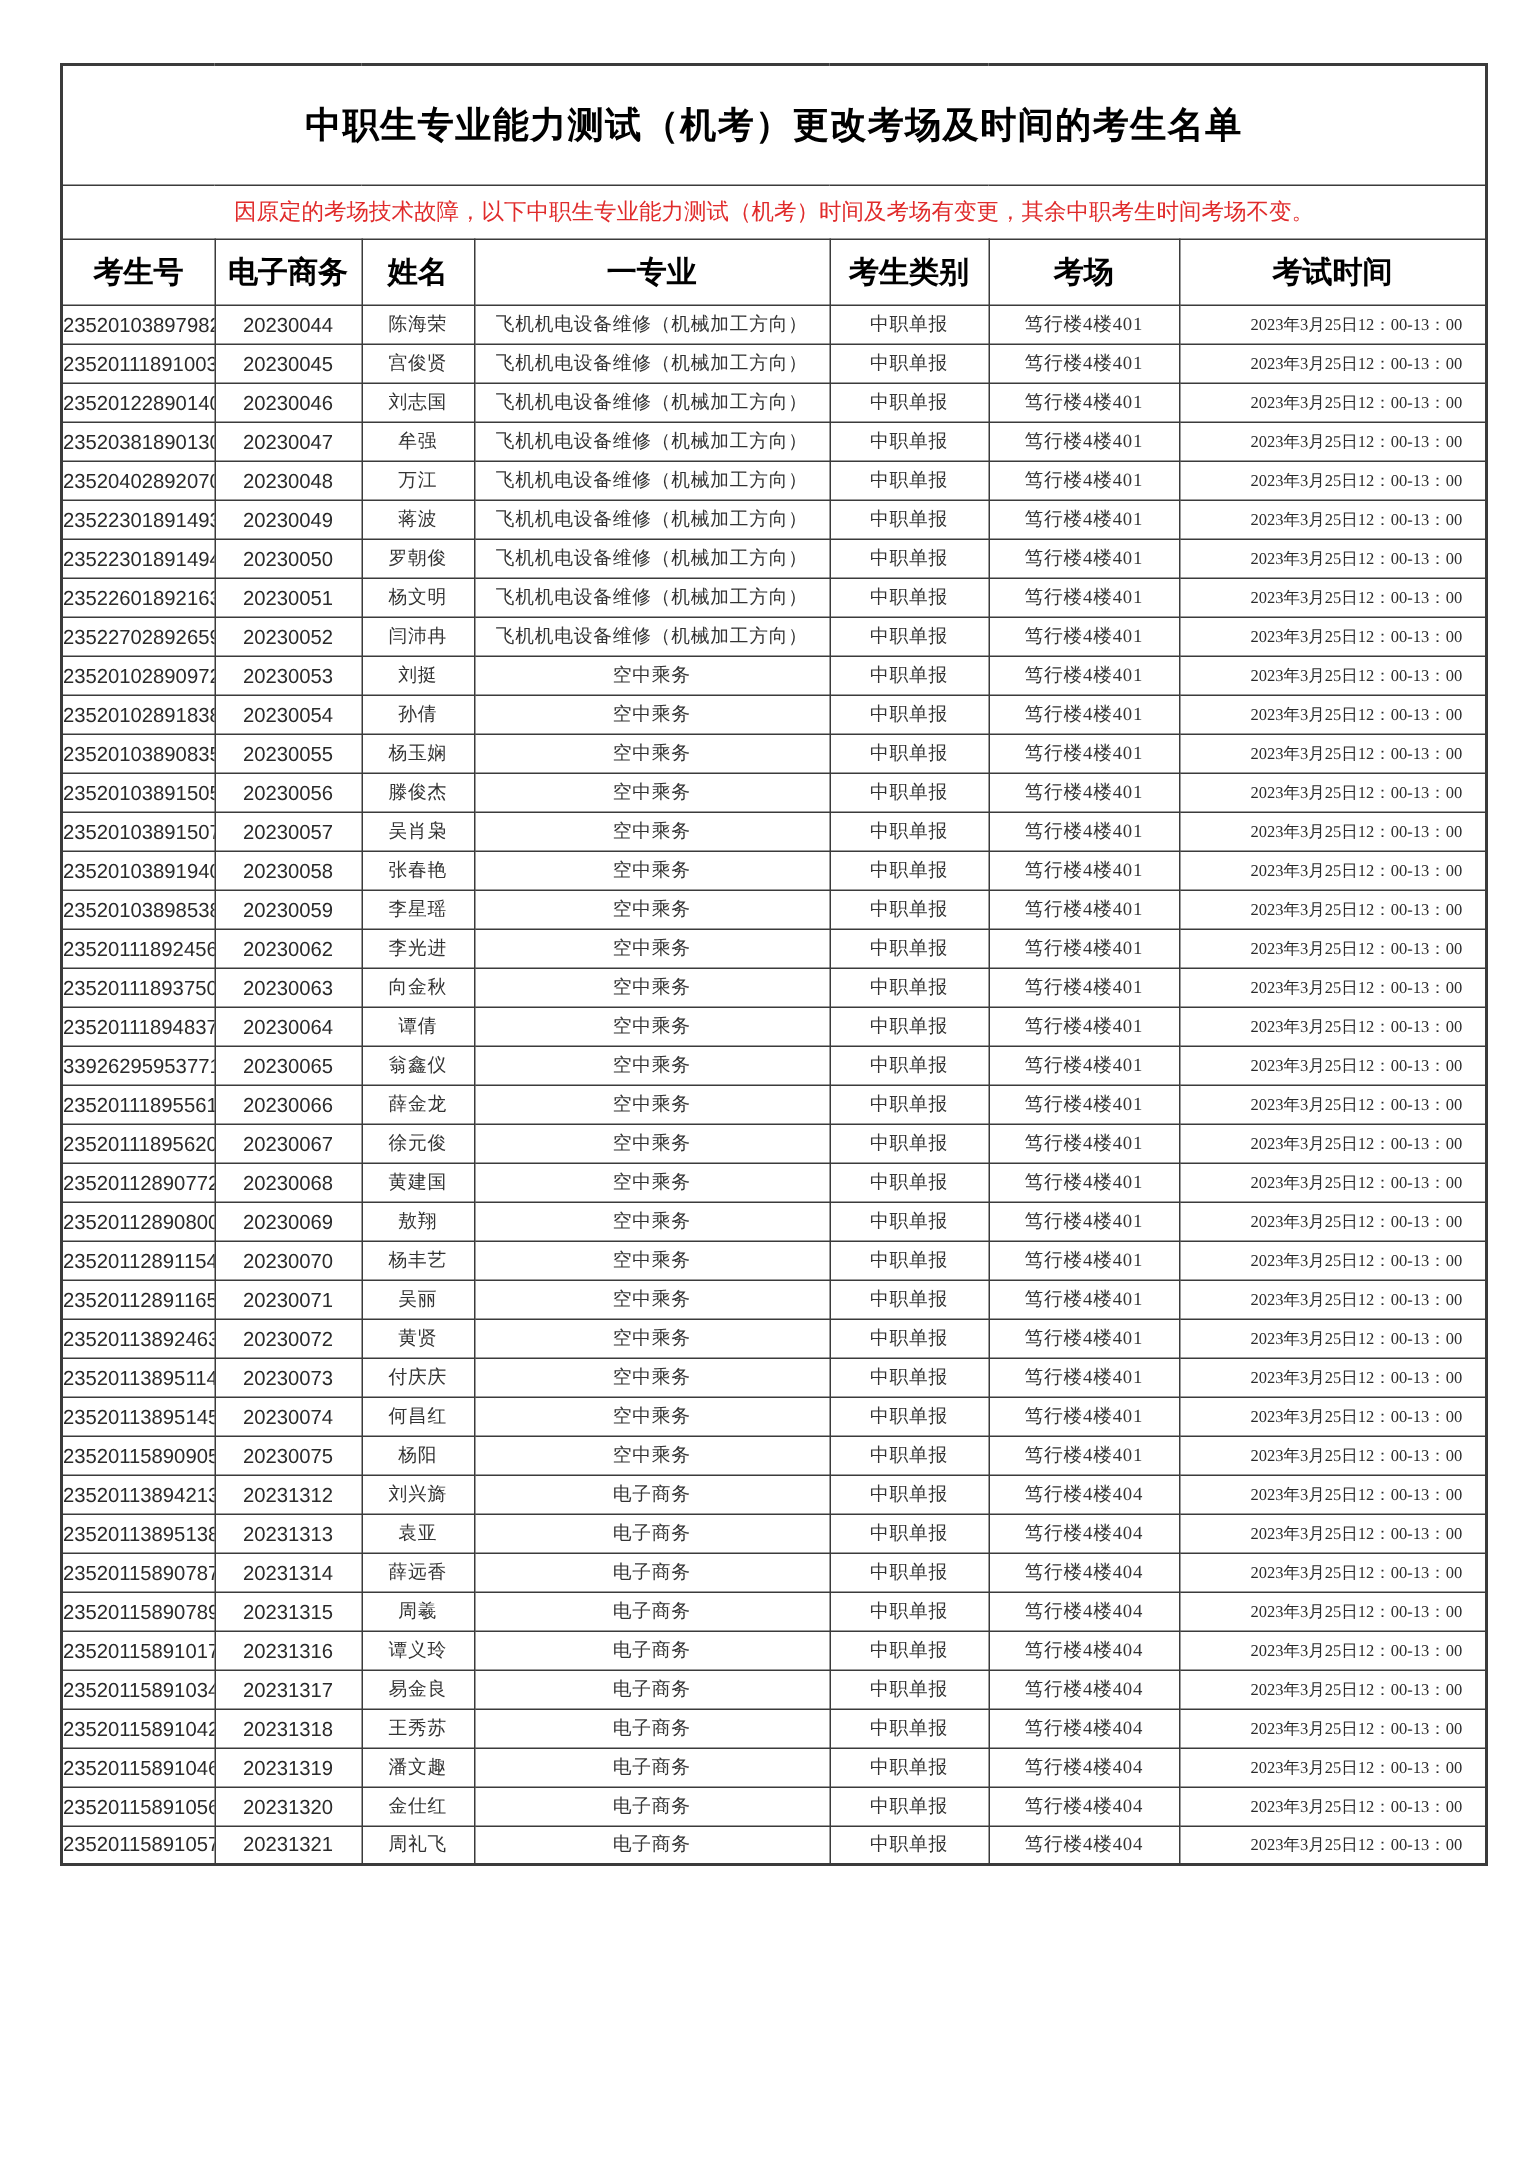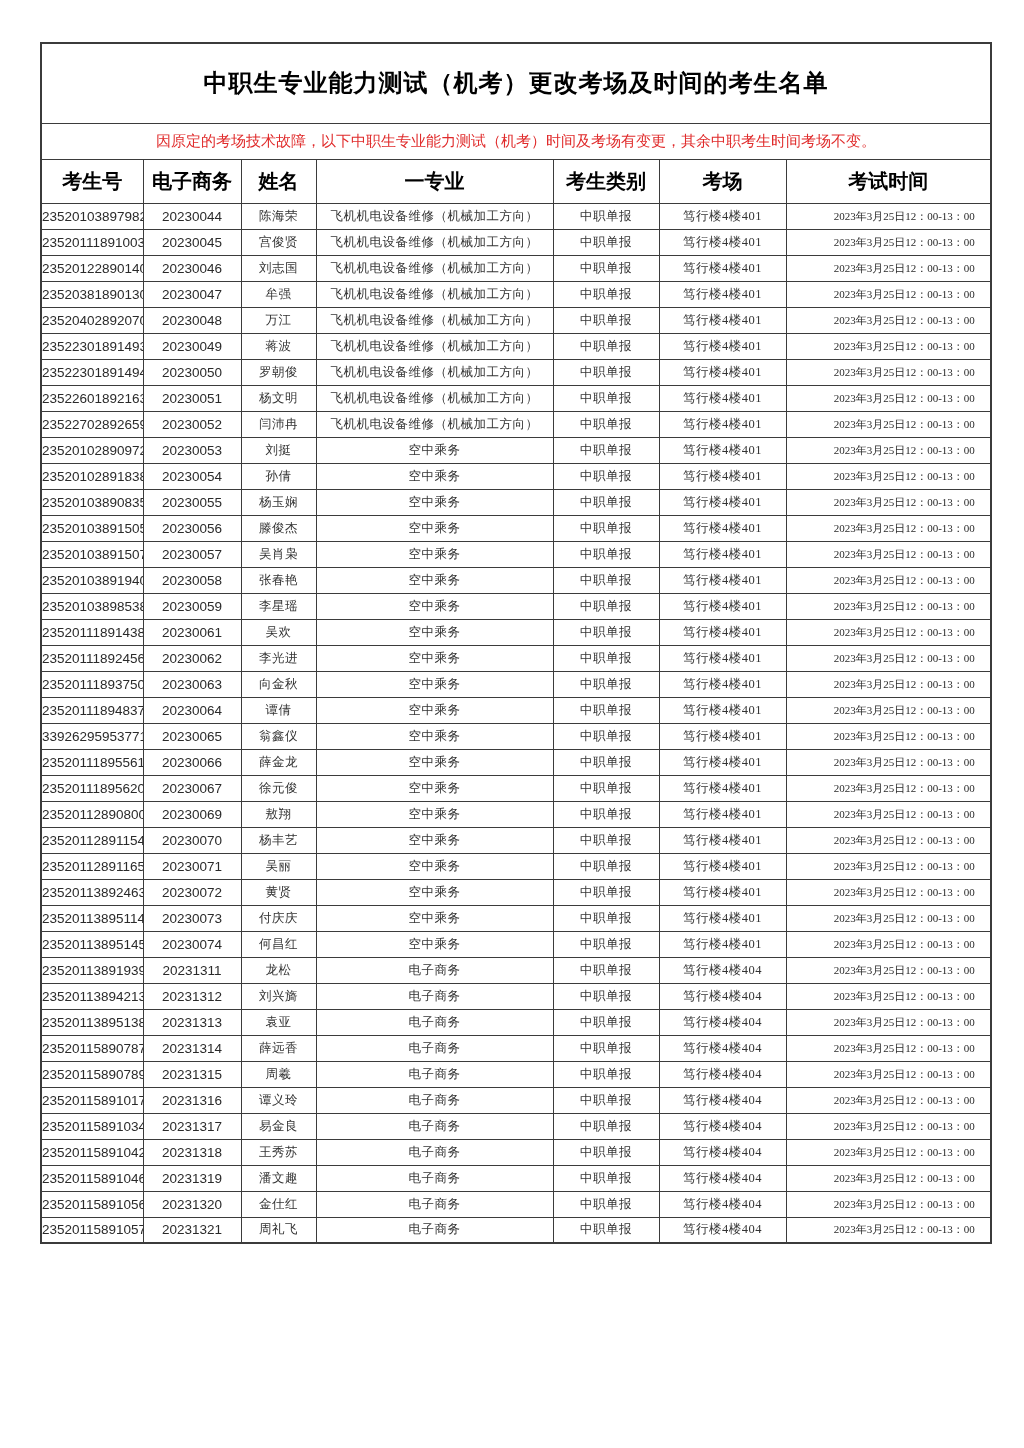"23520111891438" tr { html: <tr> <td>23520111891438</td> <td>20230061</td> <td>吴欢</td> <td>空中乘务</td> <td>中职单报</td> <td>笃行楼4楼401</td> <td>2023年3月25日12：00-13：00</td> </tr> -> none }
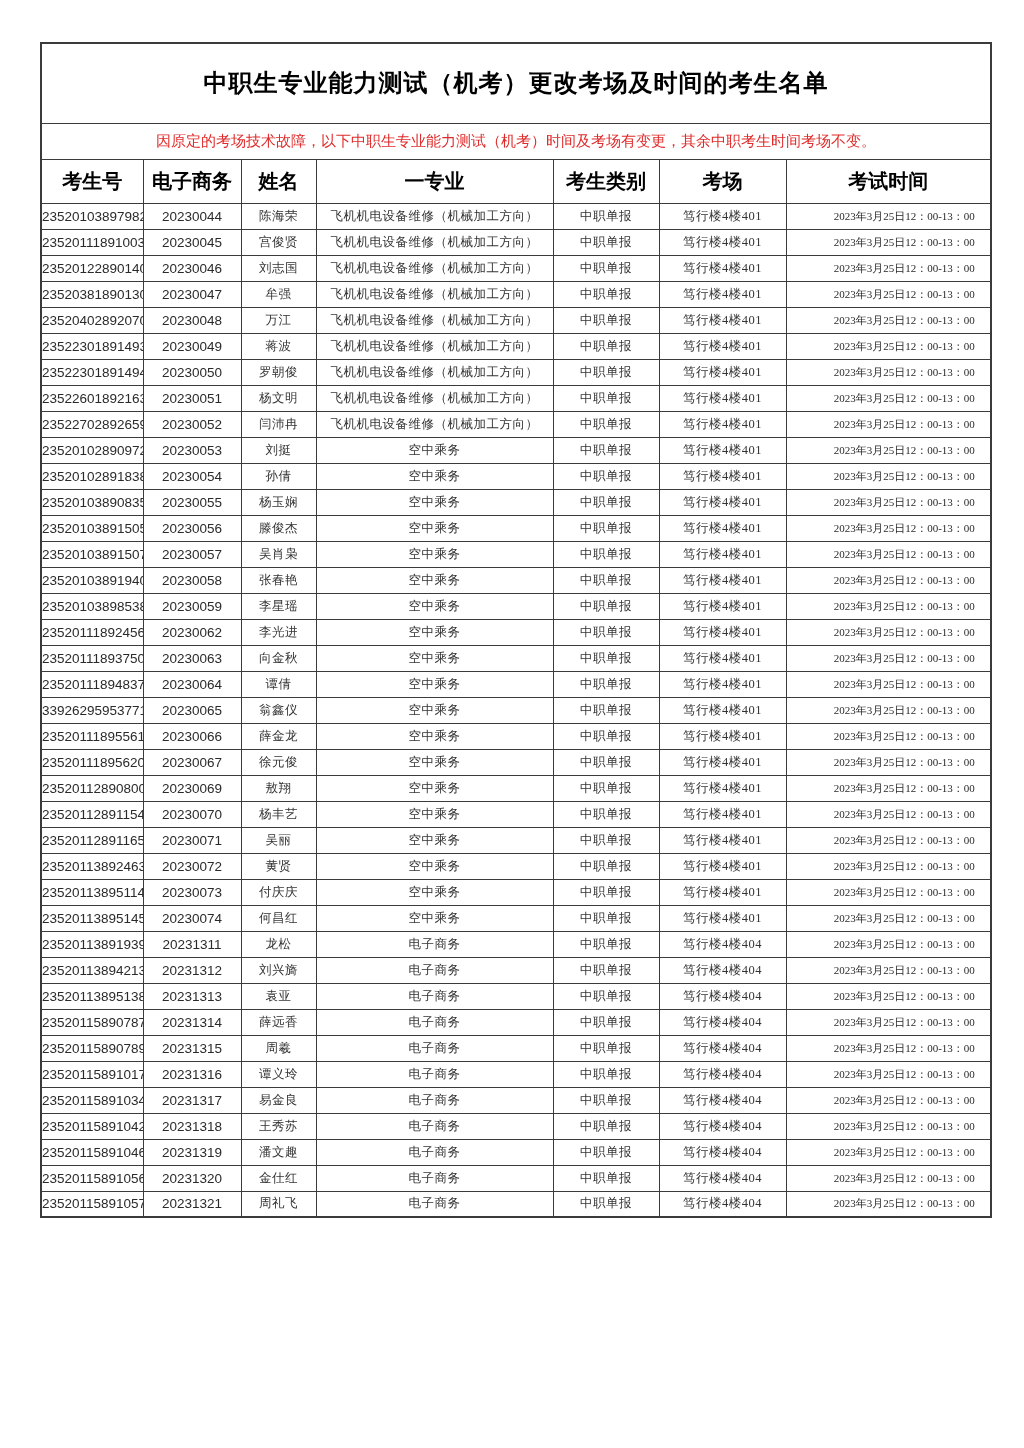"23520112890772" tr { html: none -> <tr> <td>23520112890772</td> <td>20230068</td> <td>黄建国</td> <td>空中乘务</td> <td>中职单报</td> <td>笃行楼4楼401</td> <td>2023年3月25日12：00-13：00</td> </tr> }
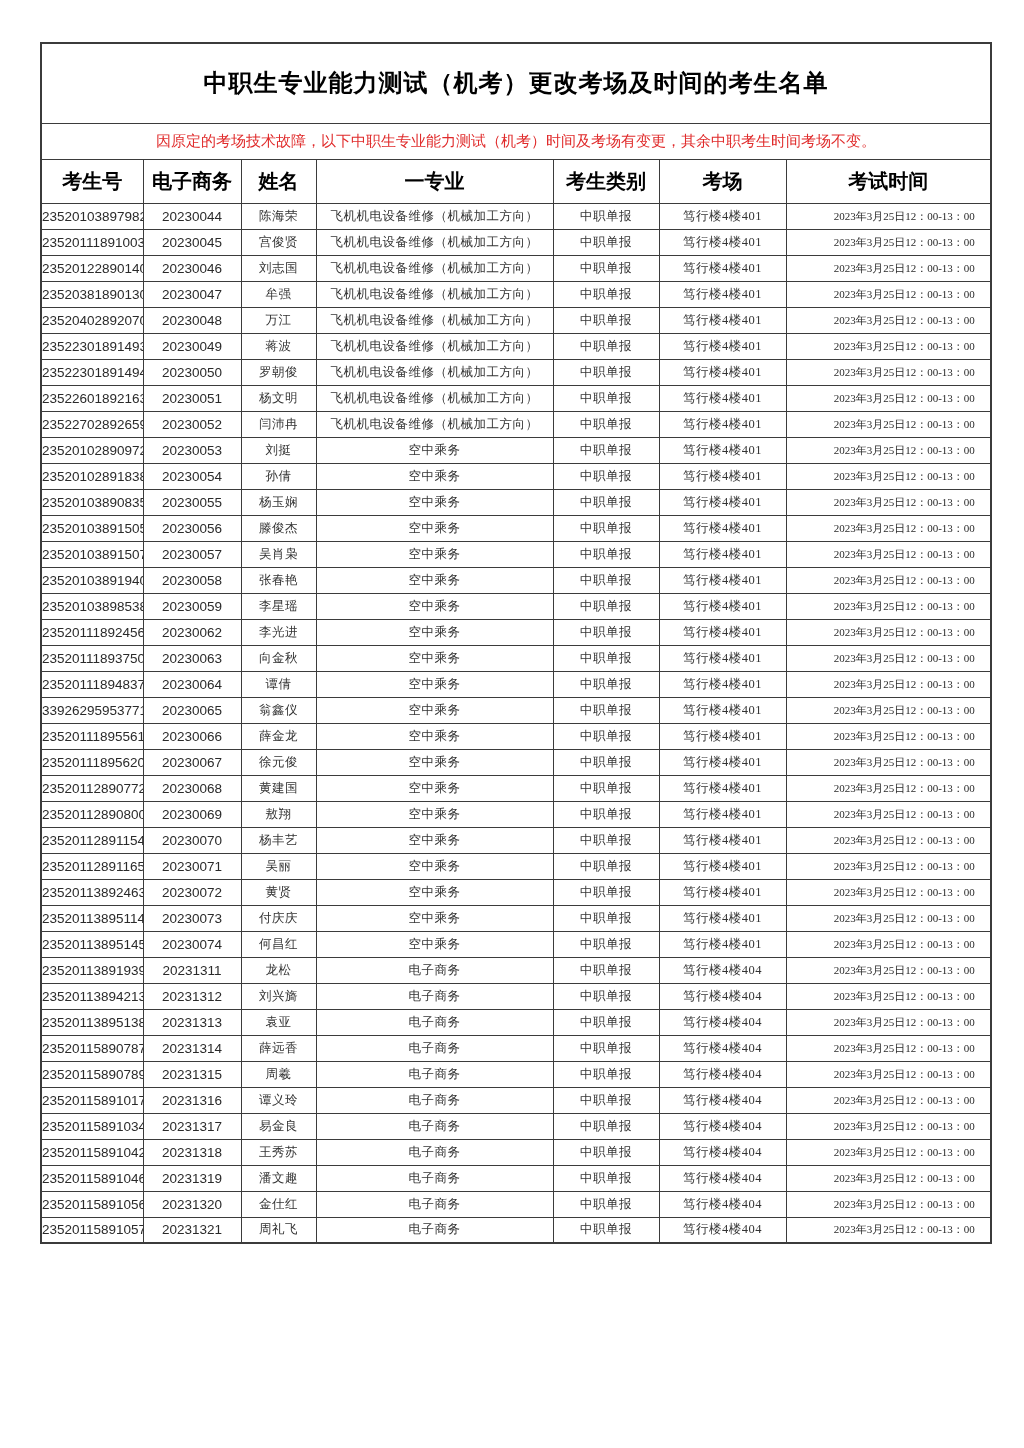"23520115890905" tr { html: none -> <tr> <td>23520115890905</td> <td>20230075</td> <td>杨阳</td> <td>空中乘务</td> <td>中职单报</td> <td>笃行楼4楼401</td> <td>2023年3月25日12：00-13：00</td> </tr> }
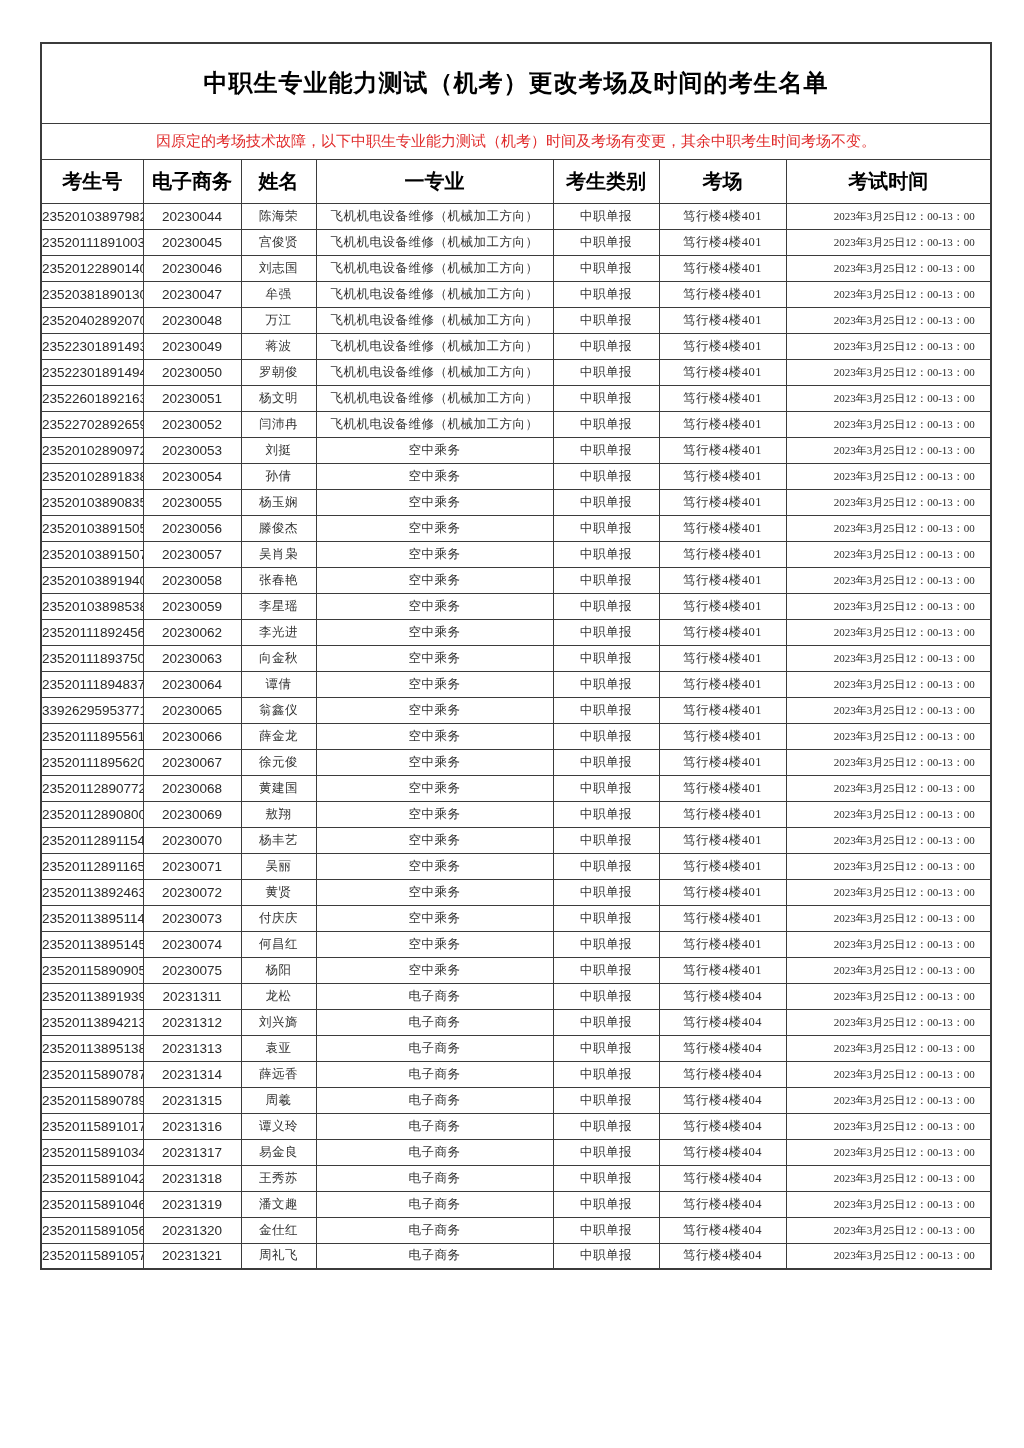"23520113891939" tr { html: <tr> <td>23520113891939</td> <td>20231311</td> <td>龙松</td> <td>电子商务</td> <td>中职单报</td> <td>笃行楼4楼404</td> <td>2023年3月25日12：00-13：00</td> </tr> -> none }
